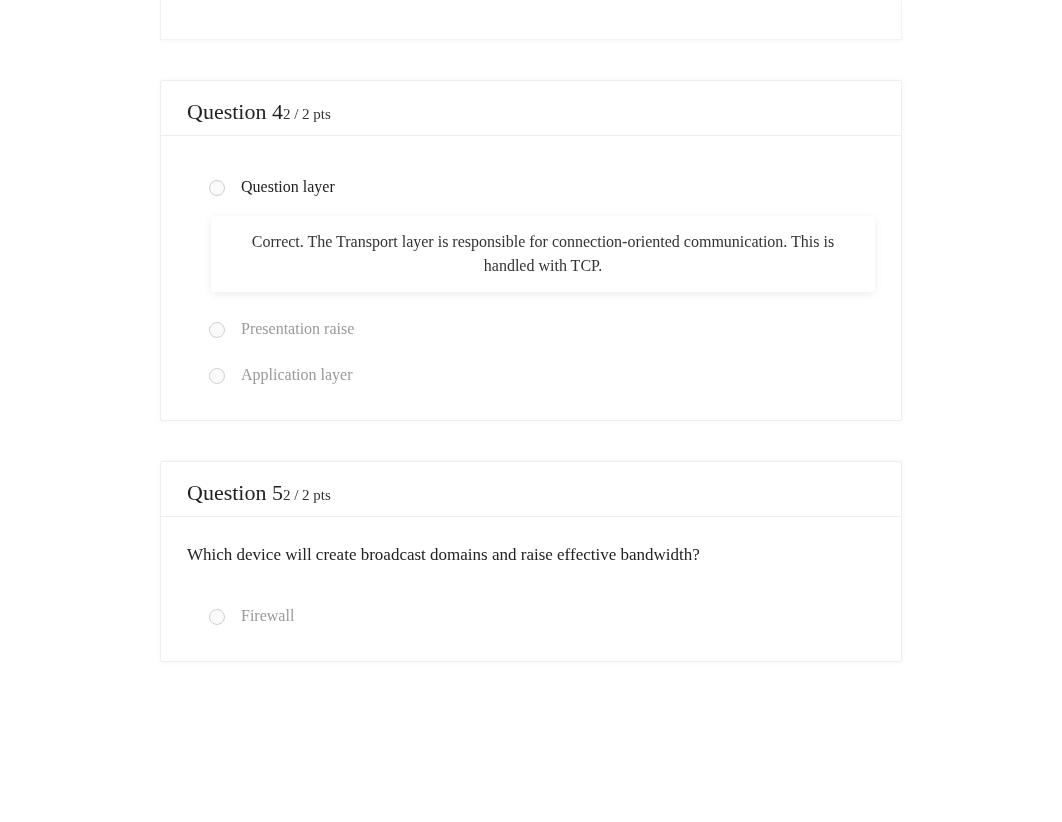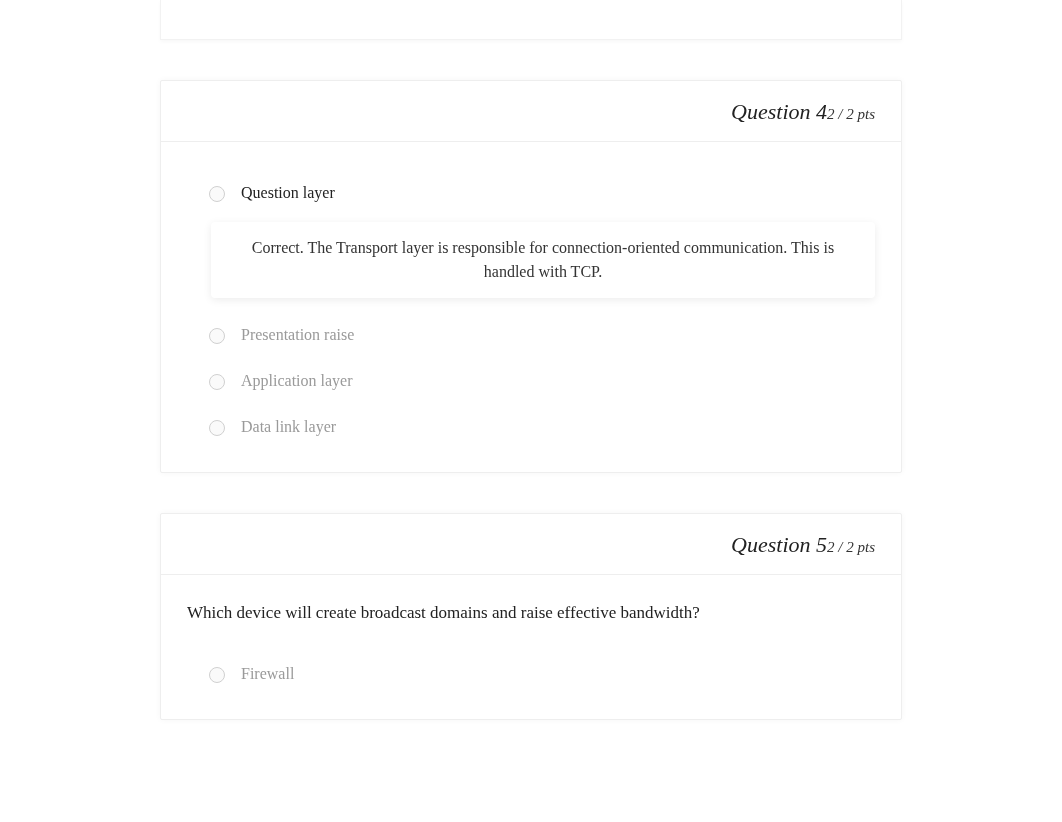"Question 4" .question-header { font-style: italic -> none; justify-content: flex-end -> flex-start; padding: 18px 26px 16px 26px -> 18px 26px 10px 26px }
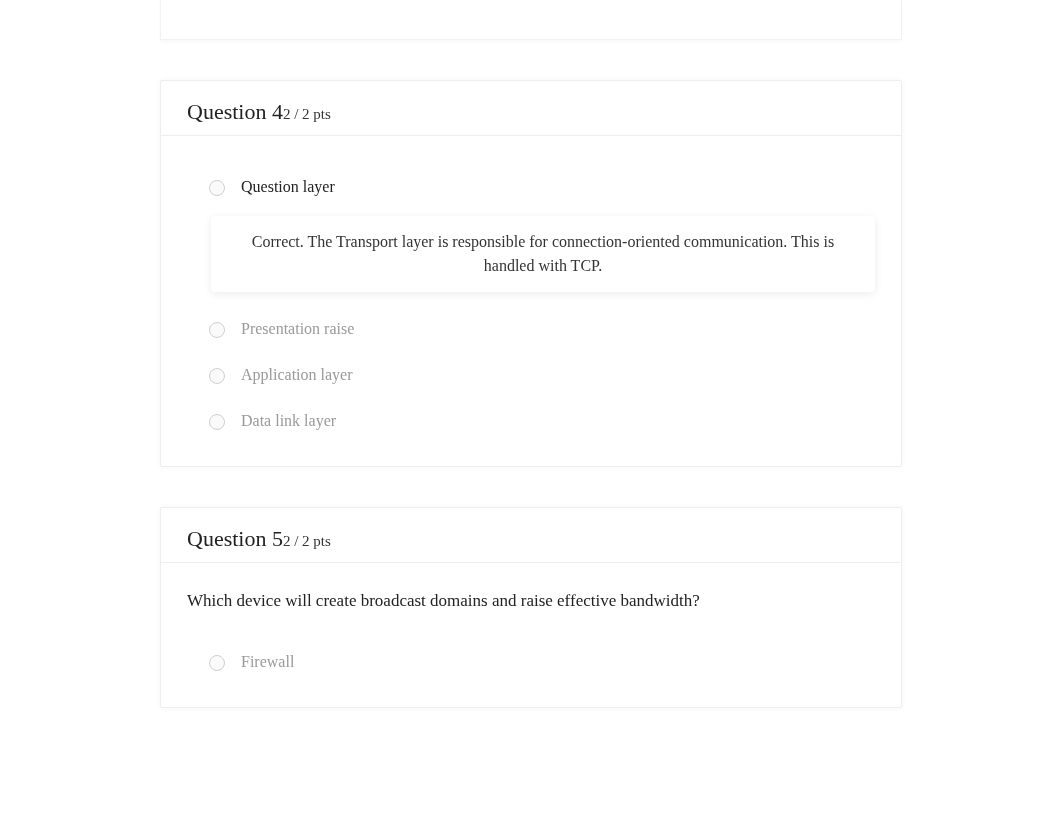"Data link layer" div.answer-row { html: <div> <span></span> <span>Data link layer</span> </div> -> none }
